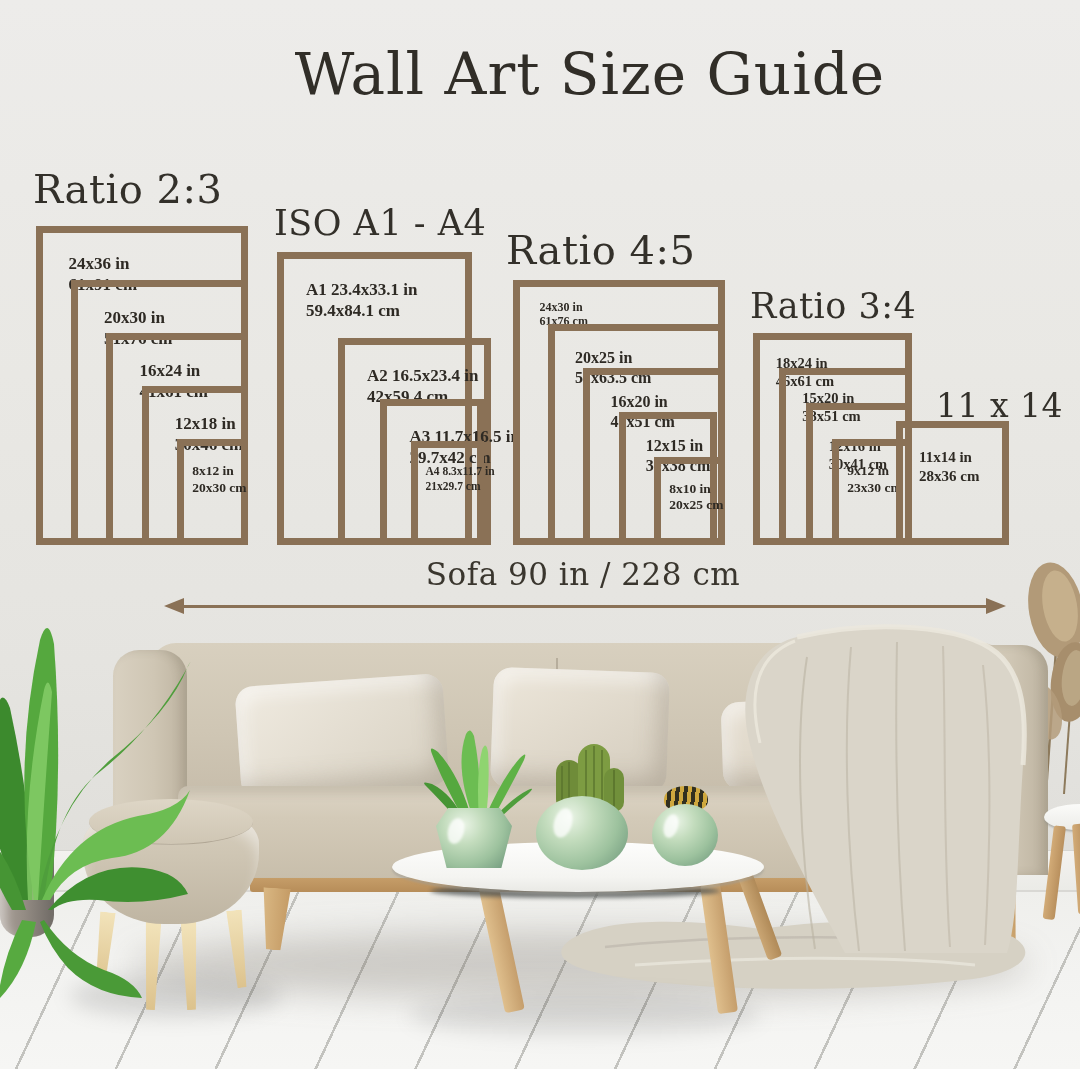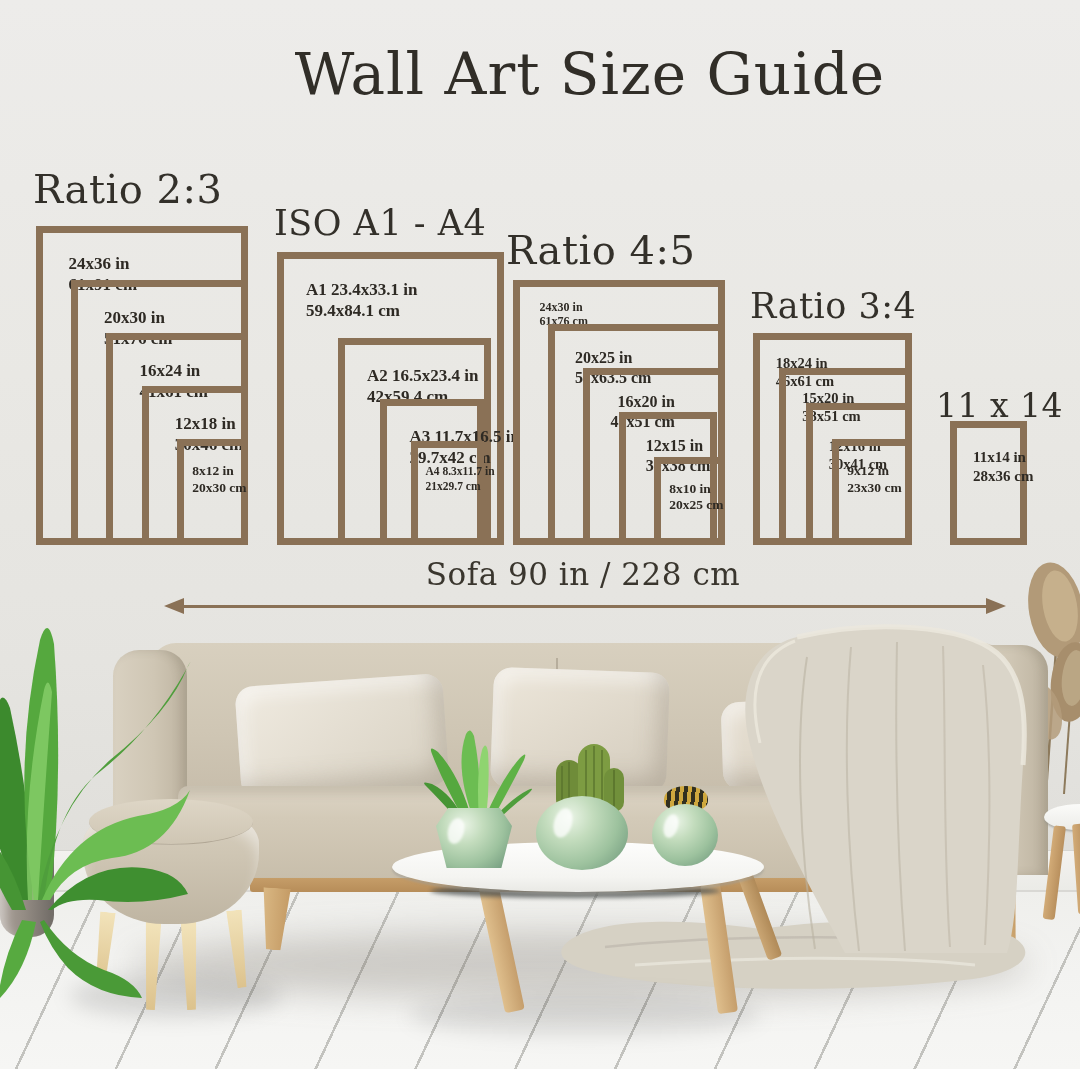"A1 23.4x33.1 in" div.frame { width: 227px -> 195px }
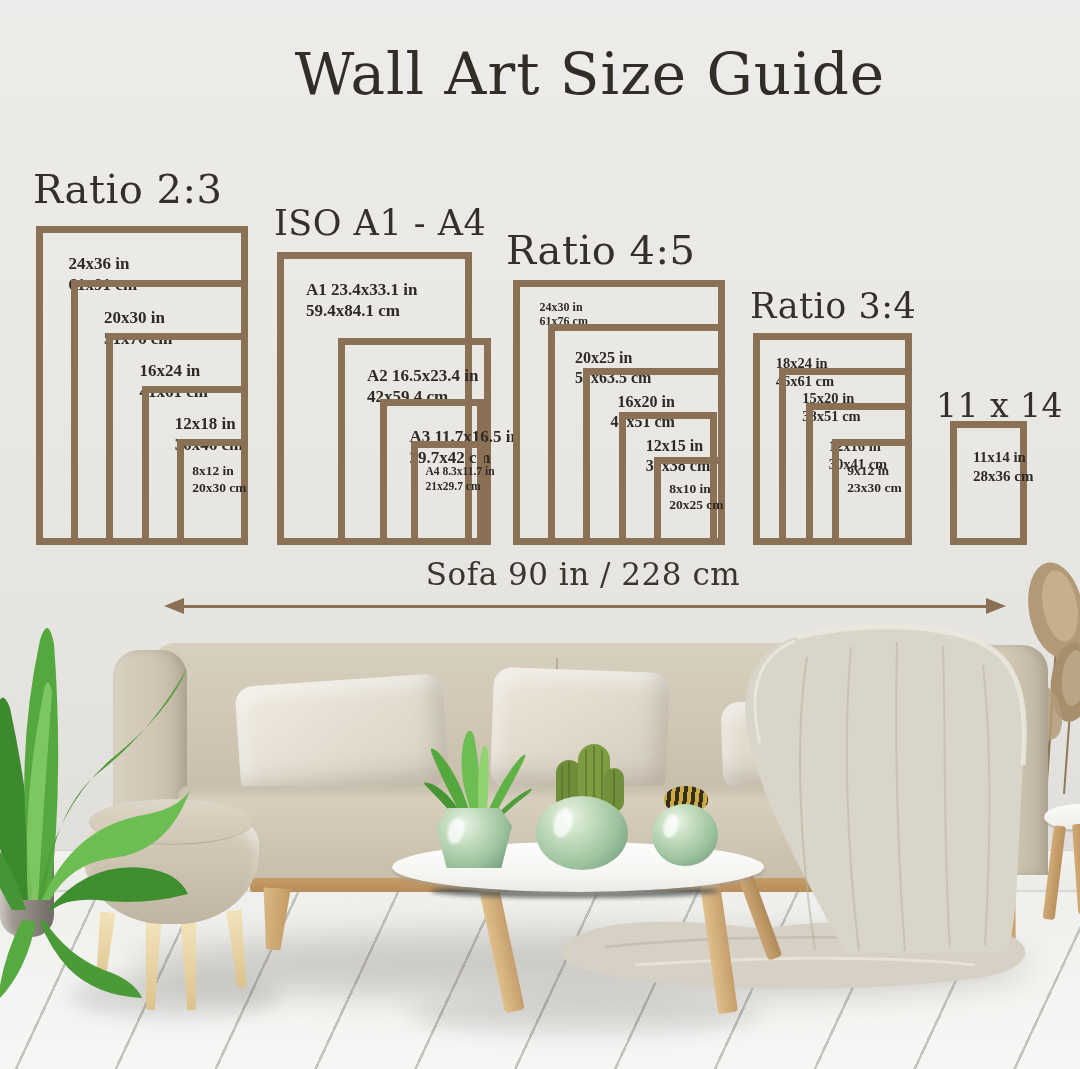"16x20 in" div.frame-label { text-align: right -> none }
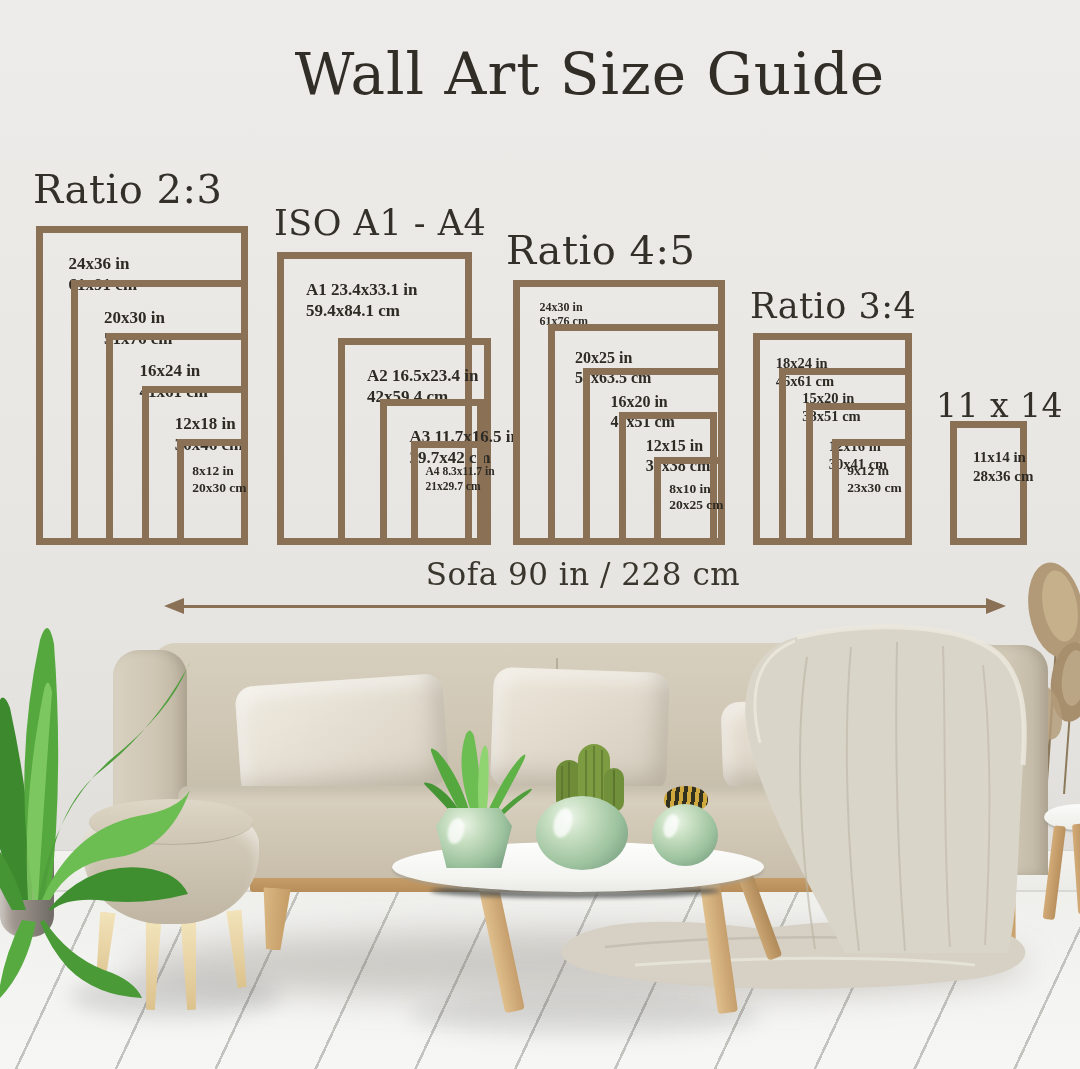"11x14 in" div.frame { left: 950px -> 896px; width: 77px -> 113px }
